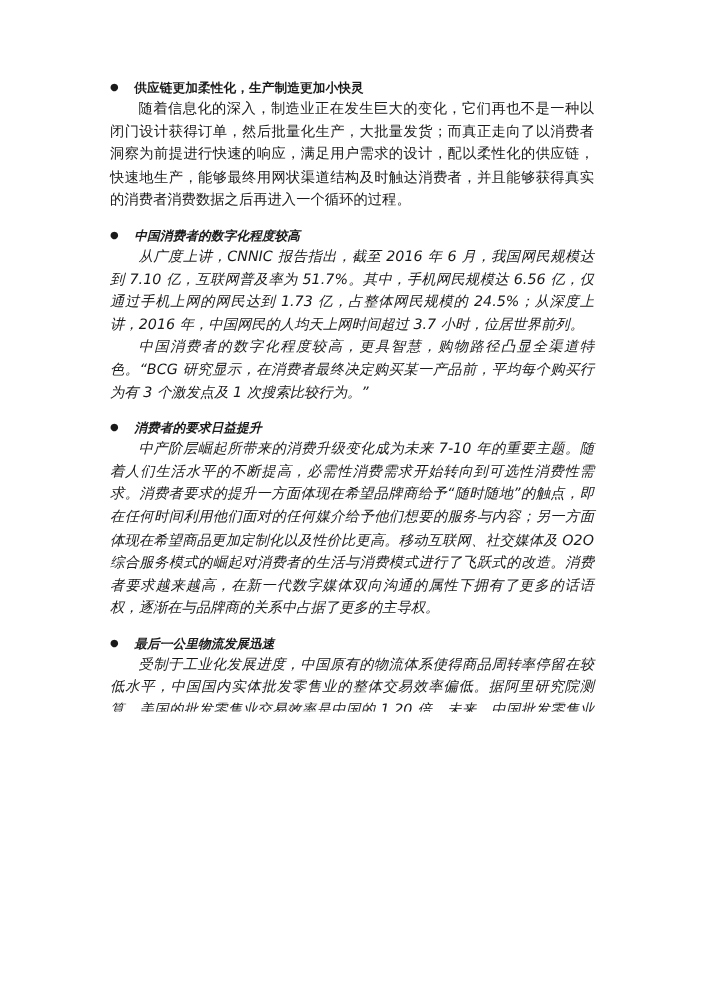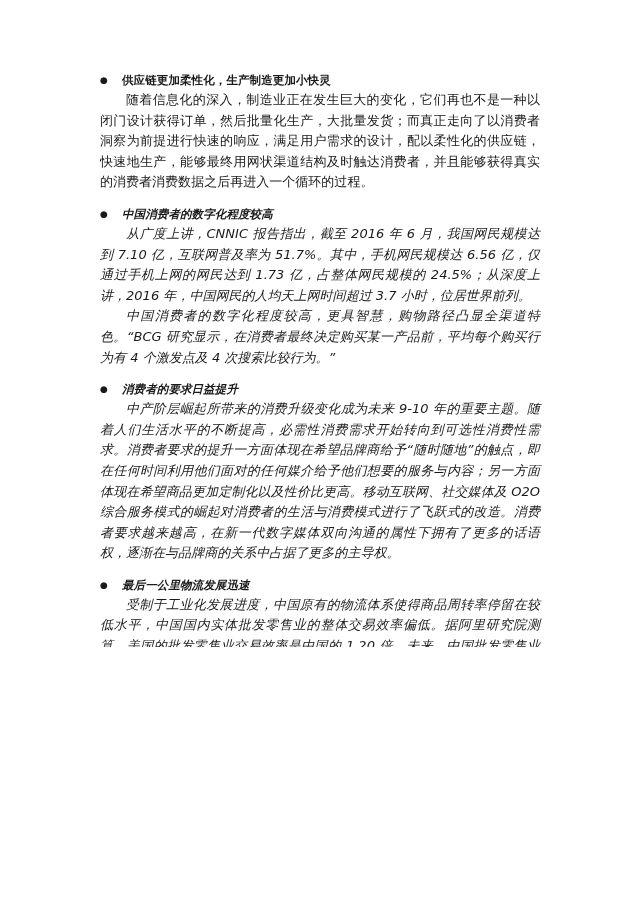"中国消费者的数字化程度较高，更具智慧，购物路径凸显全渠道特色。“BCG" p.para { text: 4 个激发点及 4 -> 3 个激发点及 1 }
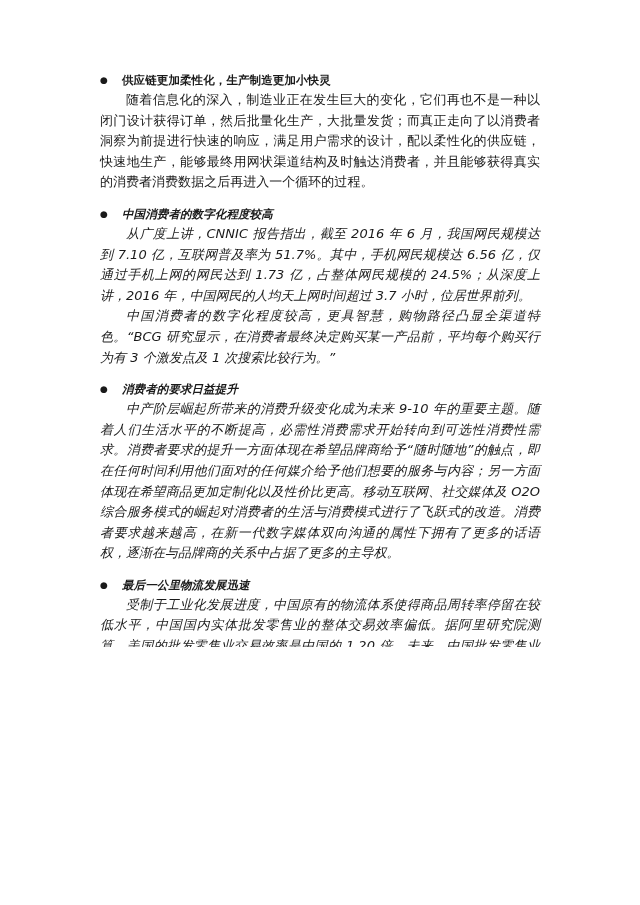"中产阶层崛起所带来的消费升级变化成为未来 9-10" p.para { text: 9-10 -> 7-10 }
